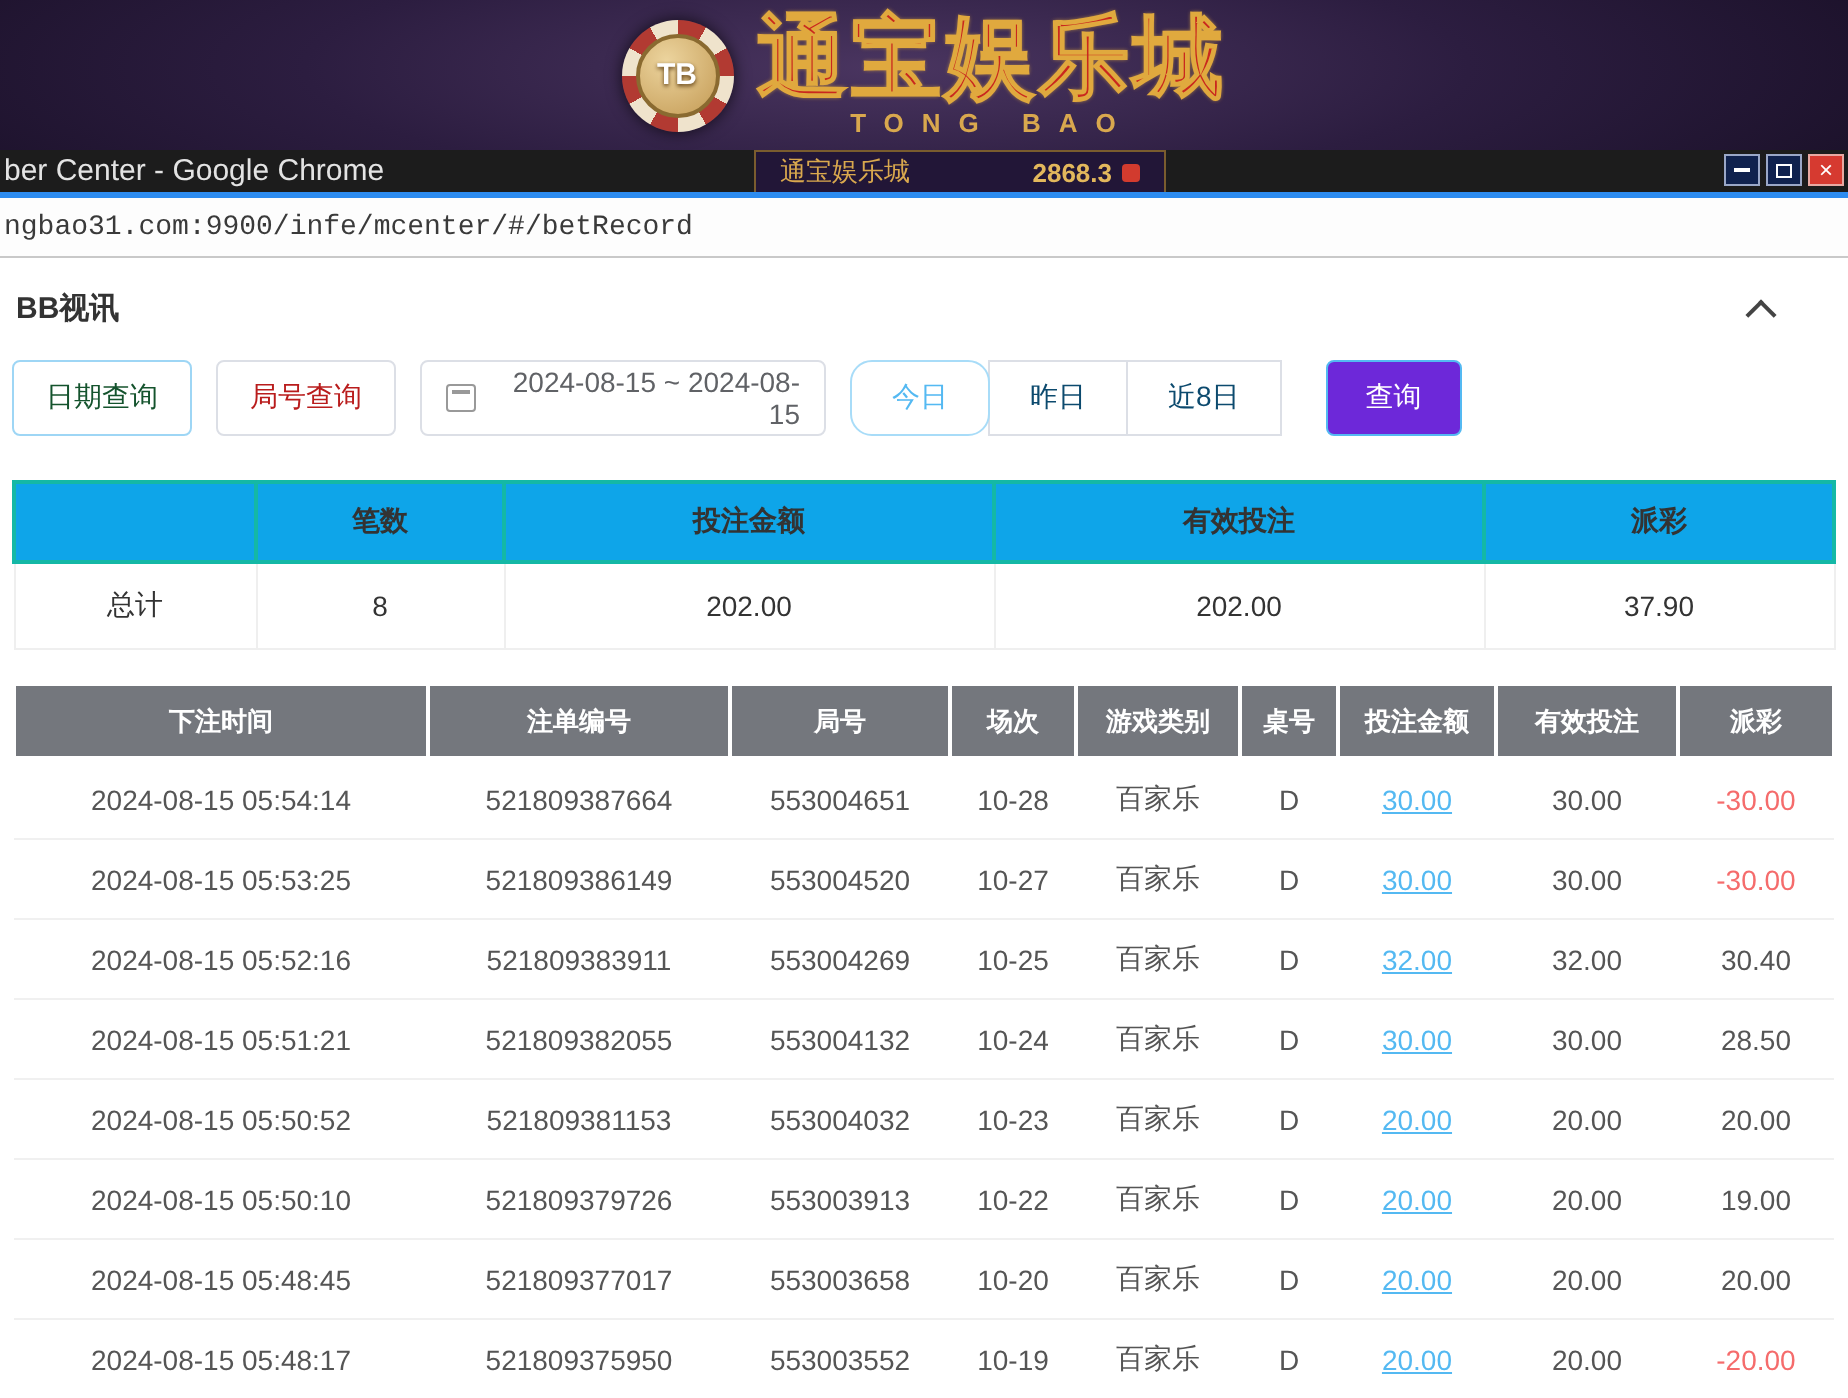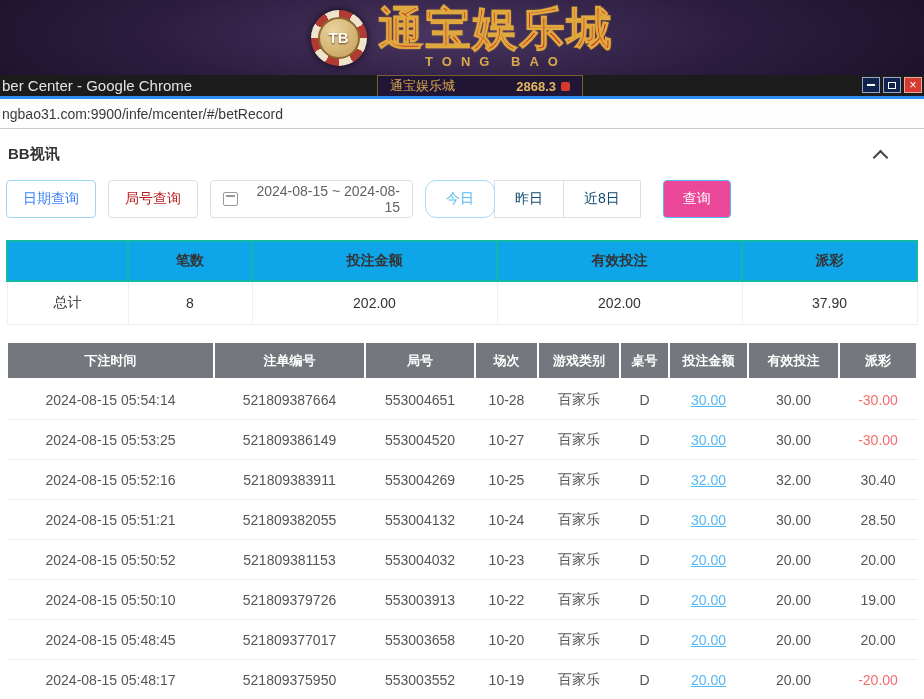"ngbao31.com:9900/infe/mcenter/#/betRecor" .urlbar { font-family: none -> Liberation Mono, monospace }
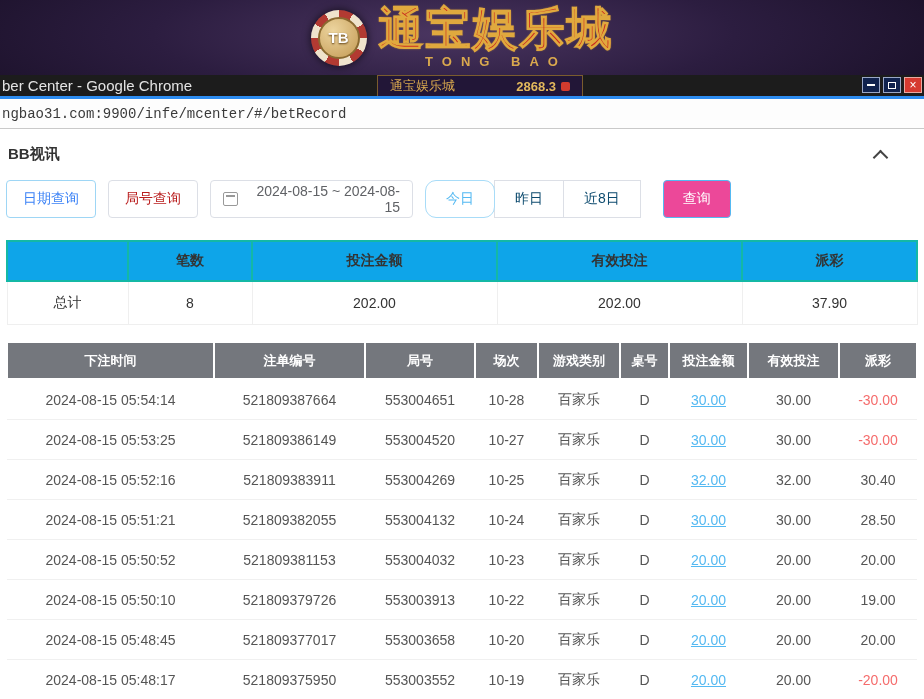"日期查询" .btn.active-outline { color: #3b82f6 -> #14532d }
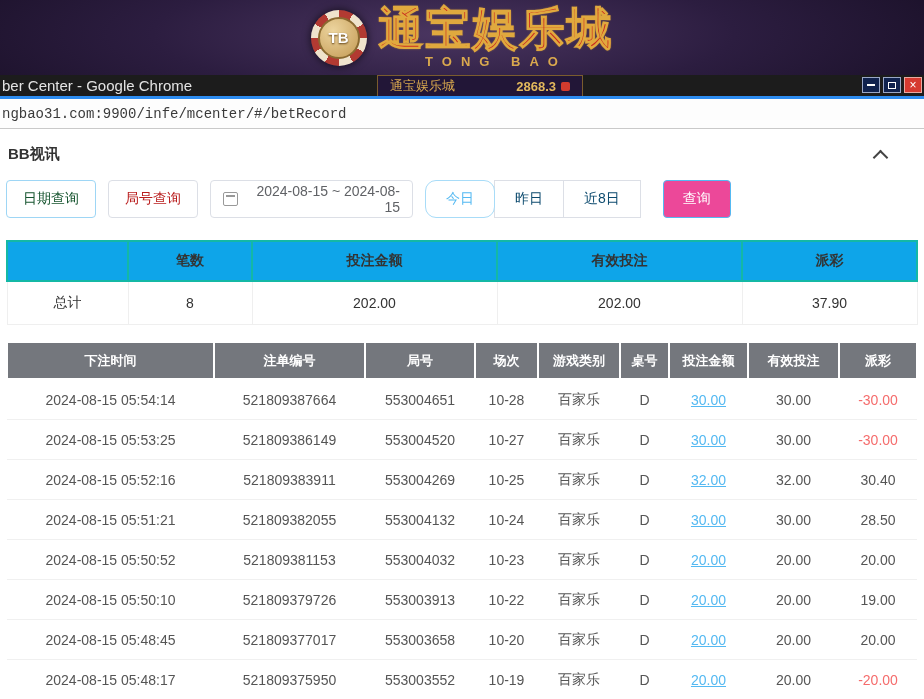"查询" .btn.primary { background: #ec4899 -> #6d28d9 }
